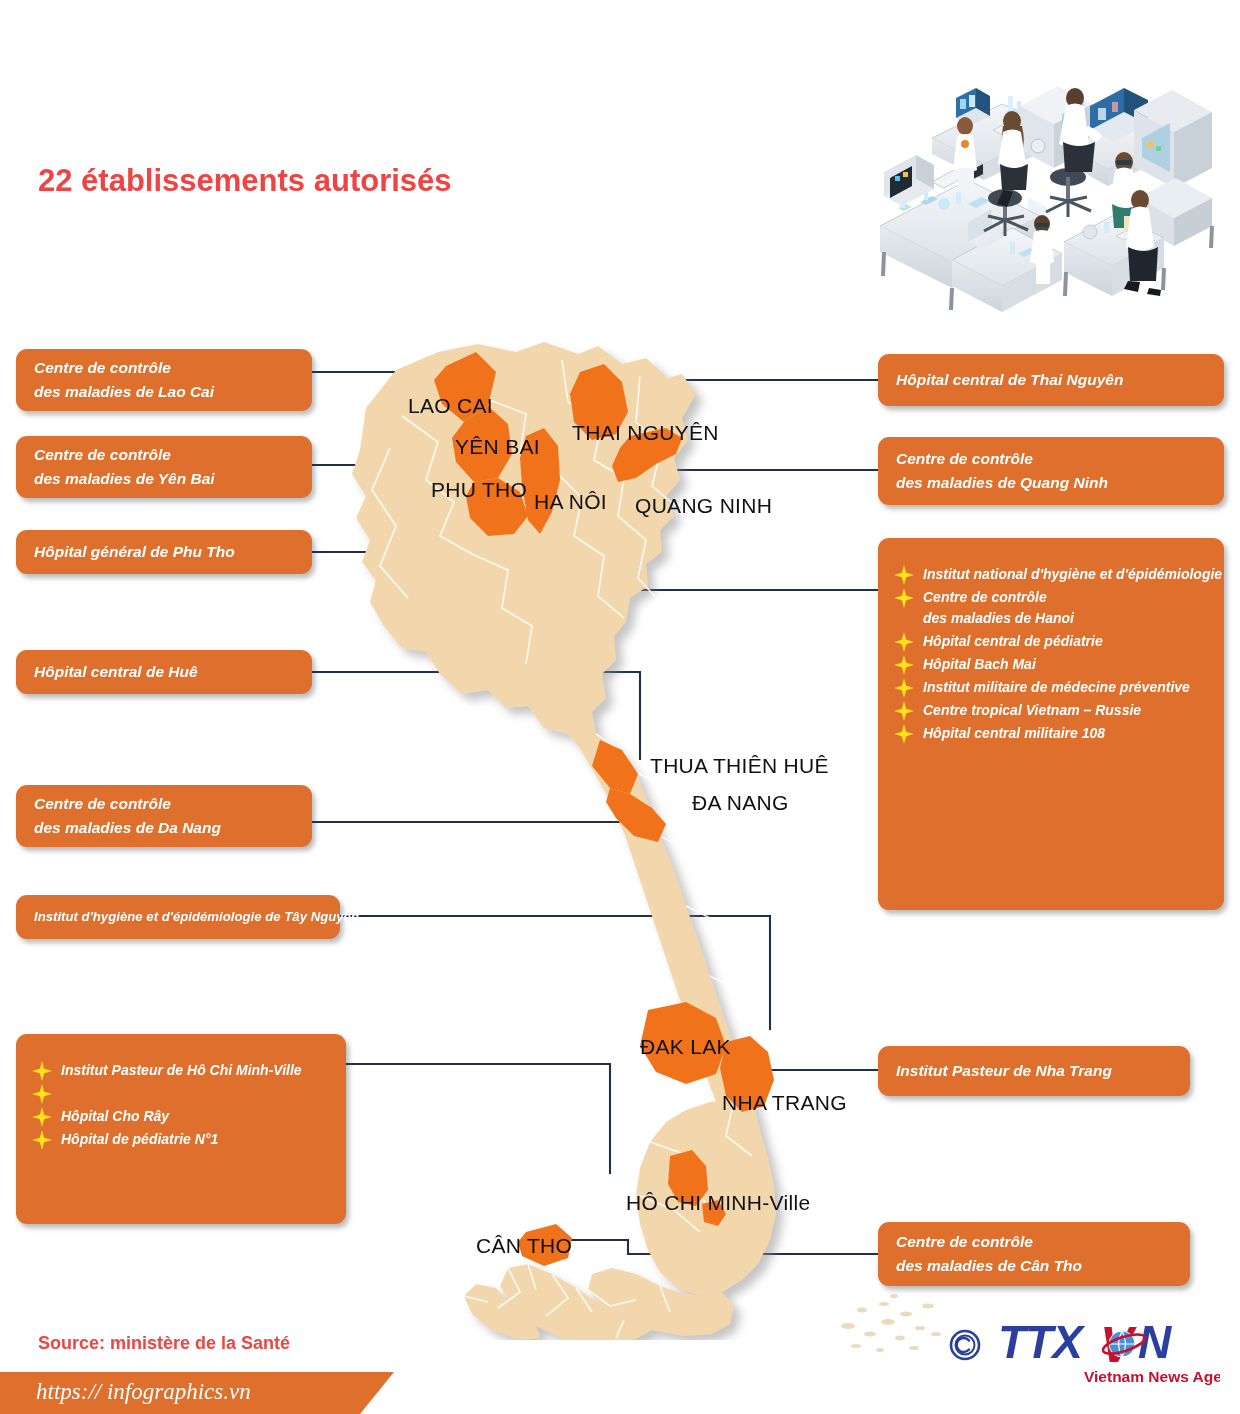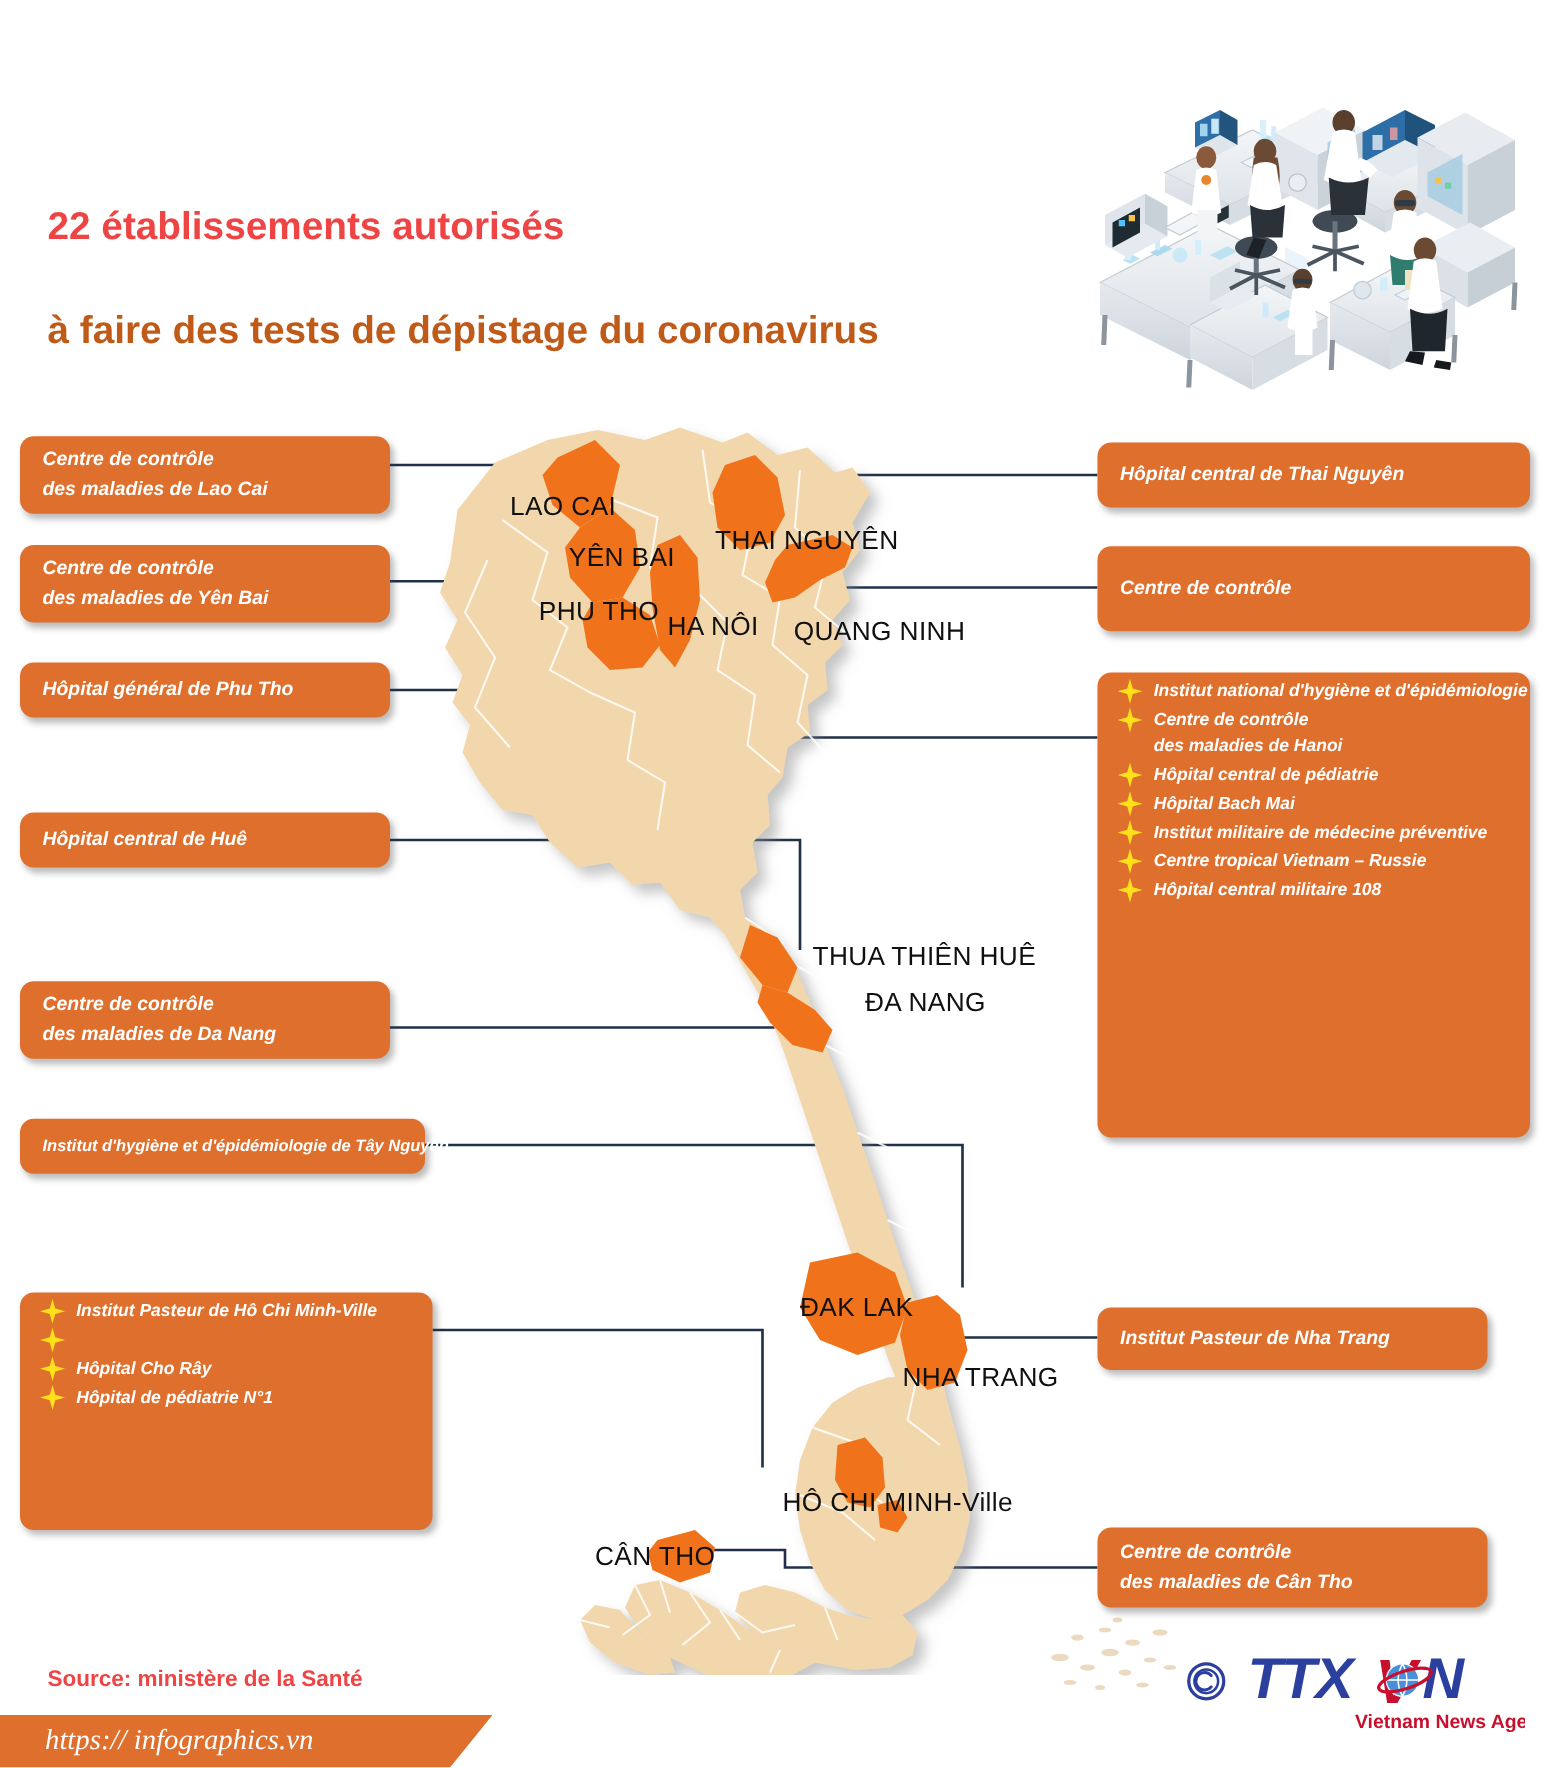"à faire des tests de" div { html: <div>à faire des tests de dépistage du coronavirus</div> -> none }
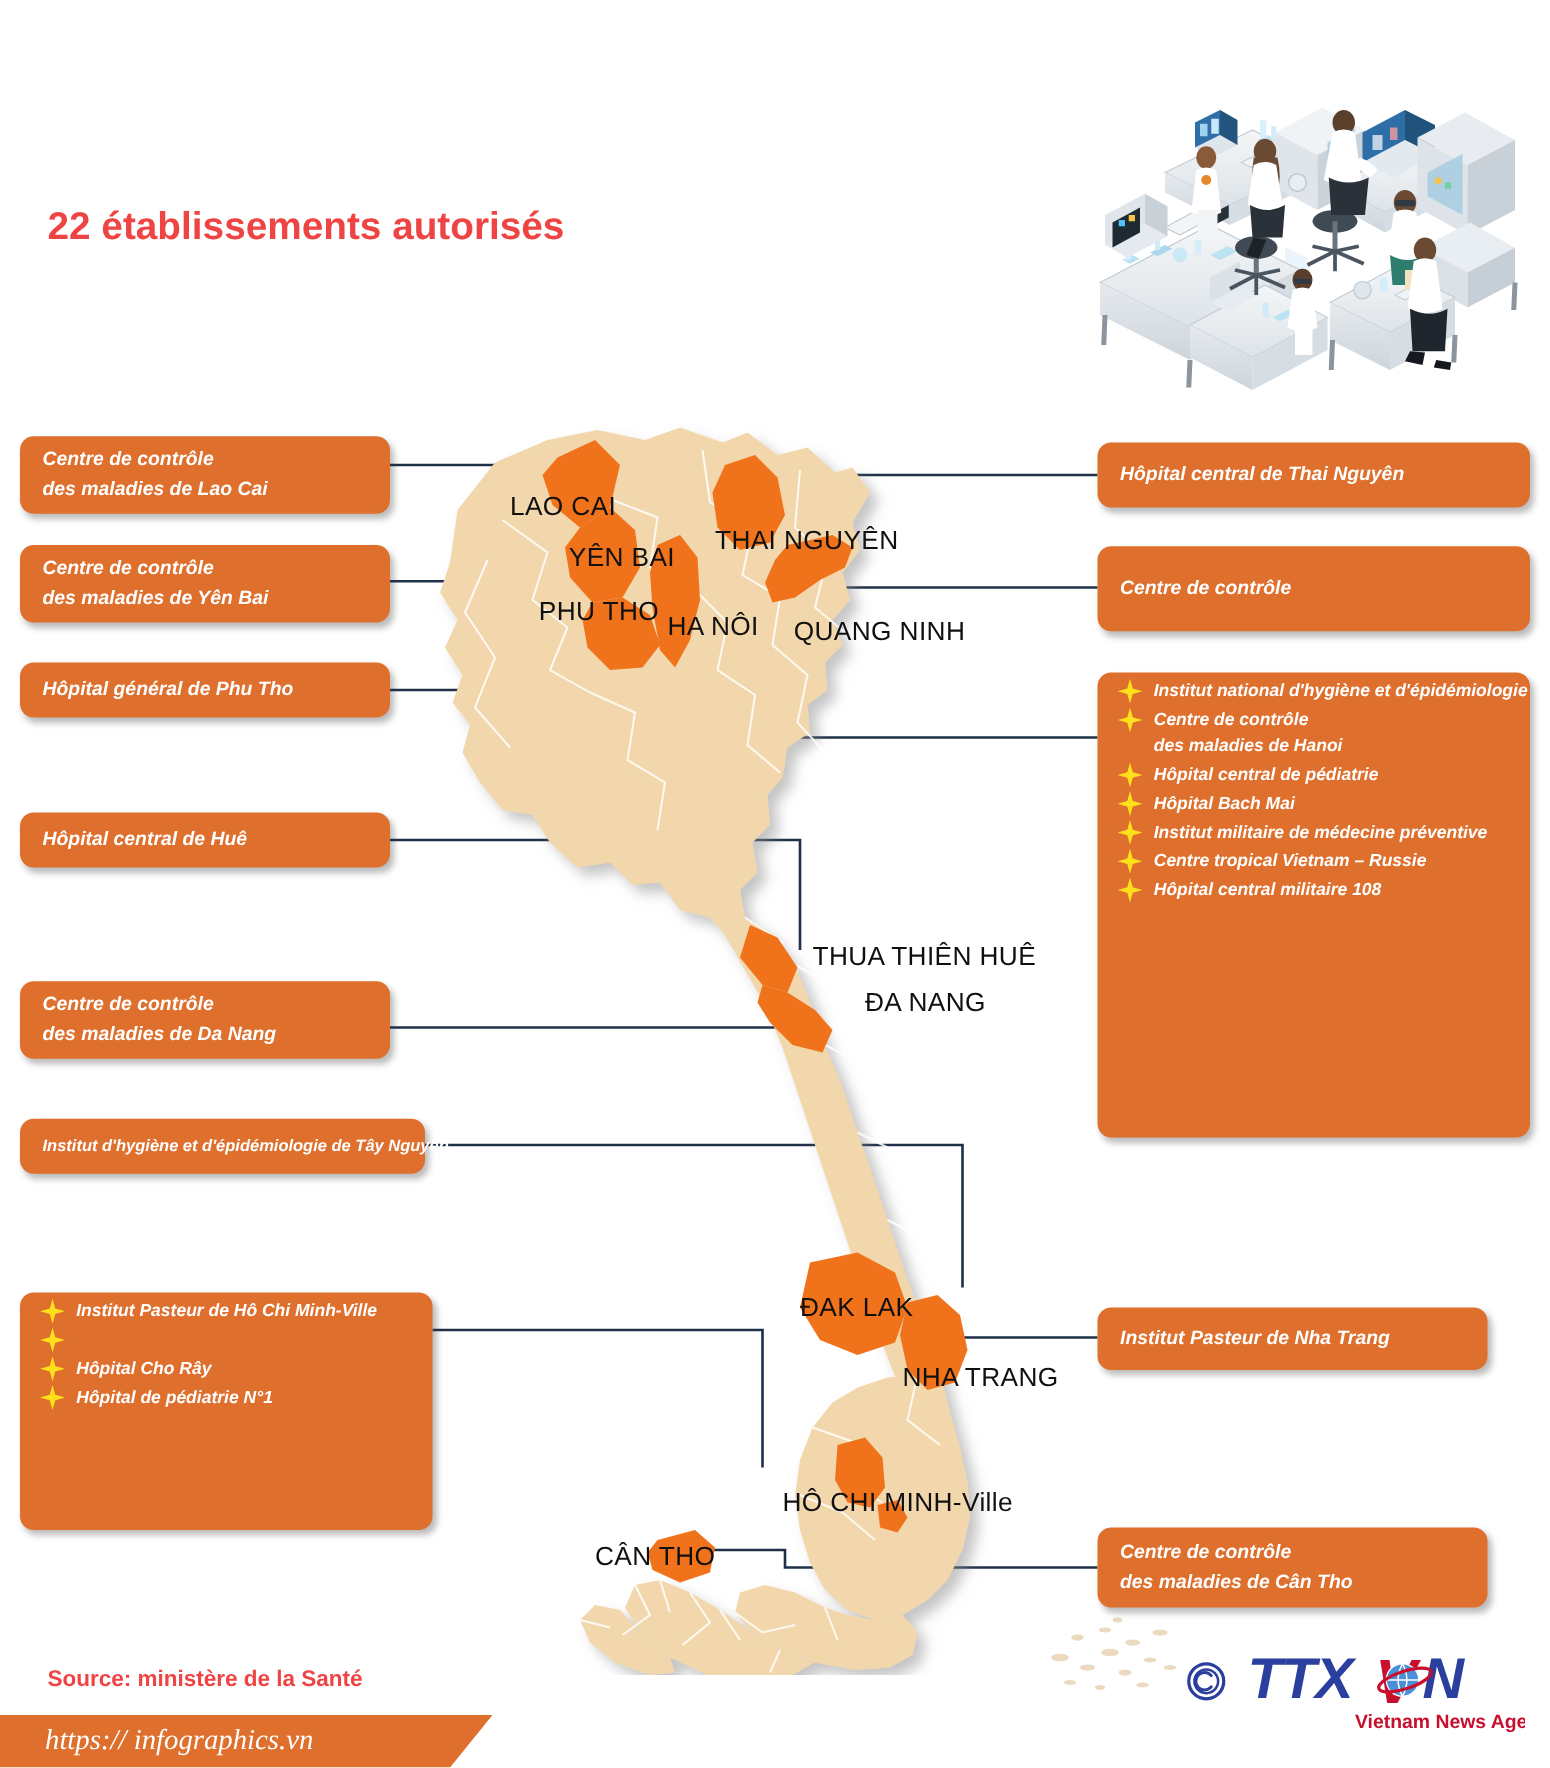"des maladies de Quang Ninh" div.ln { html: none -> <div>des maladies de Quang Ninh</div> }
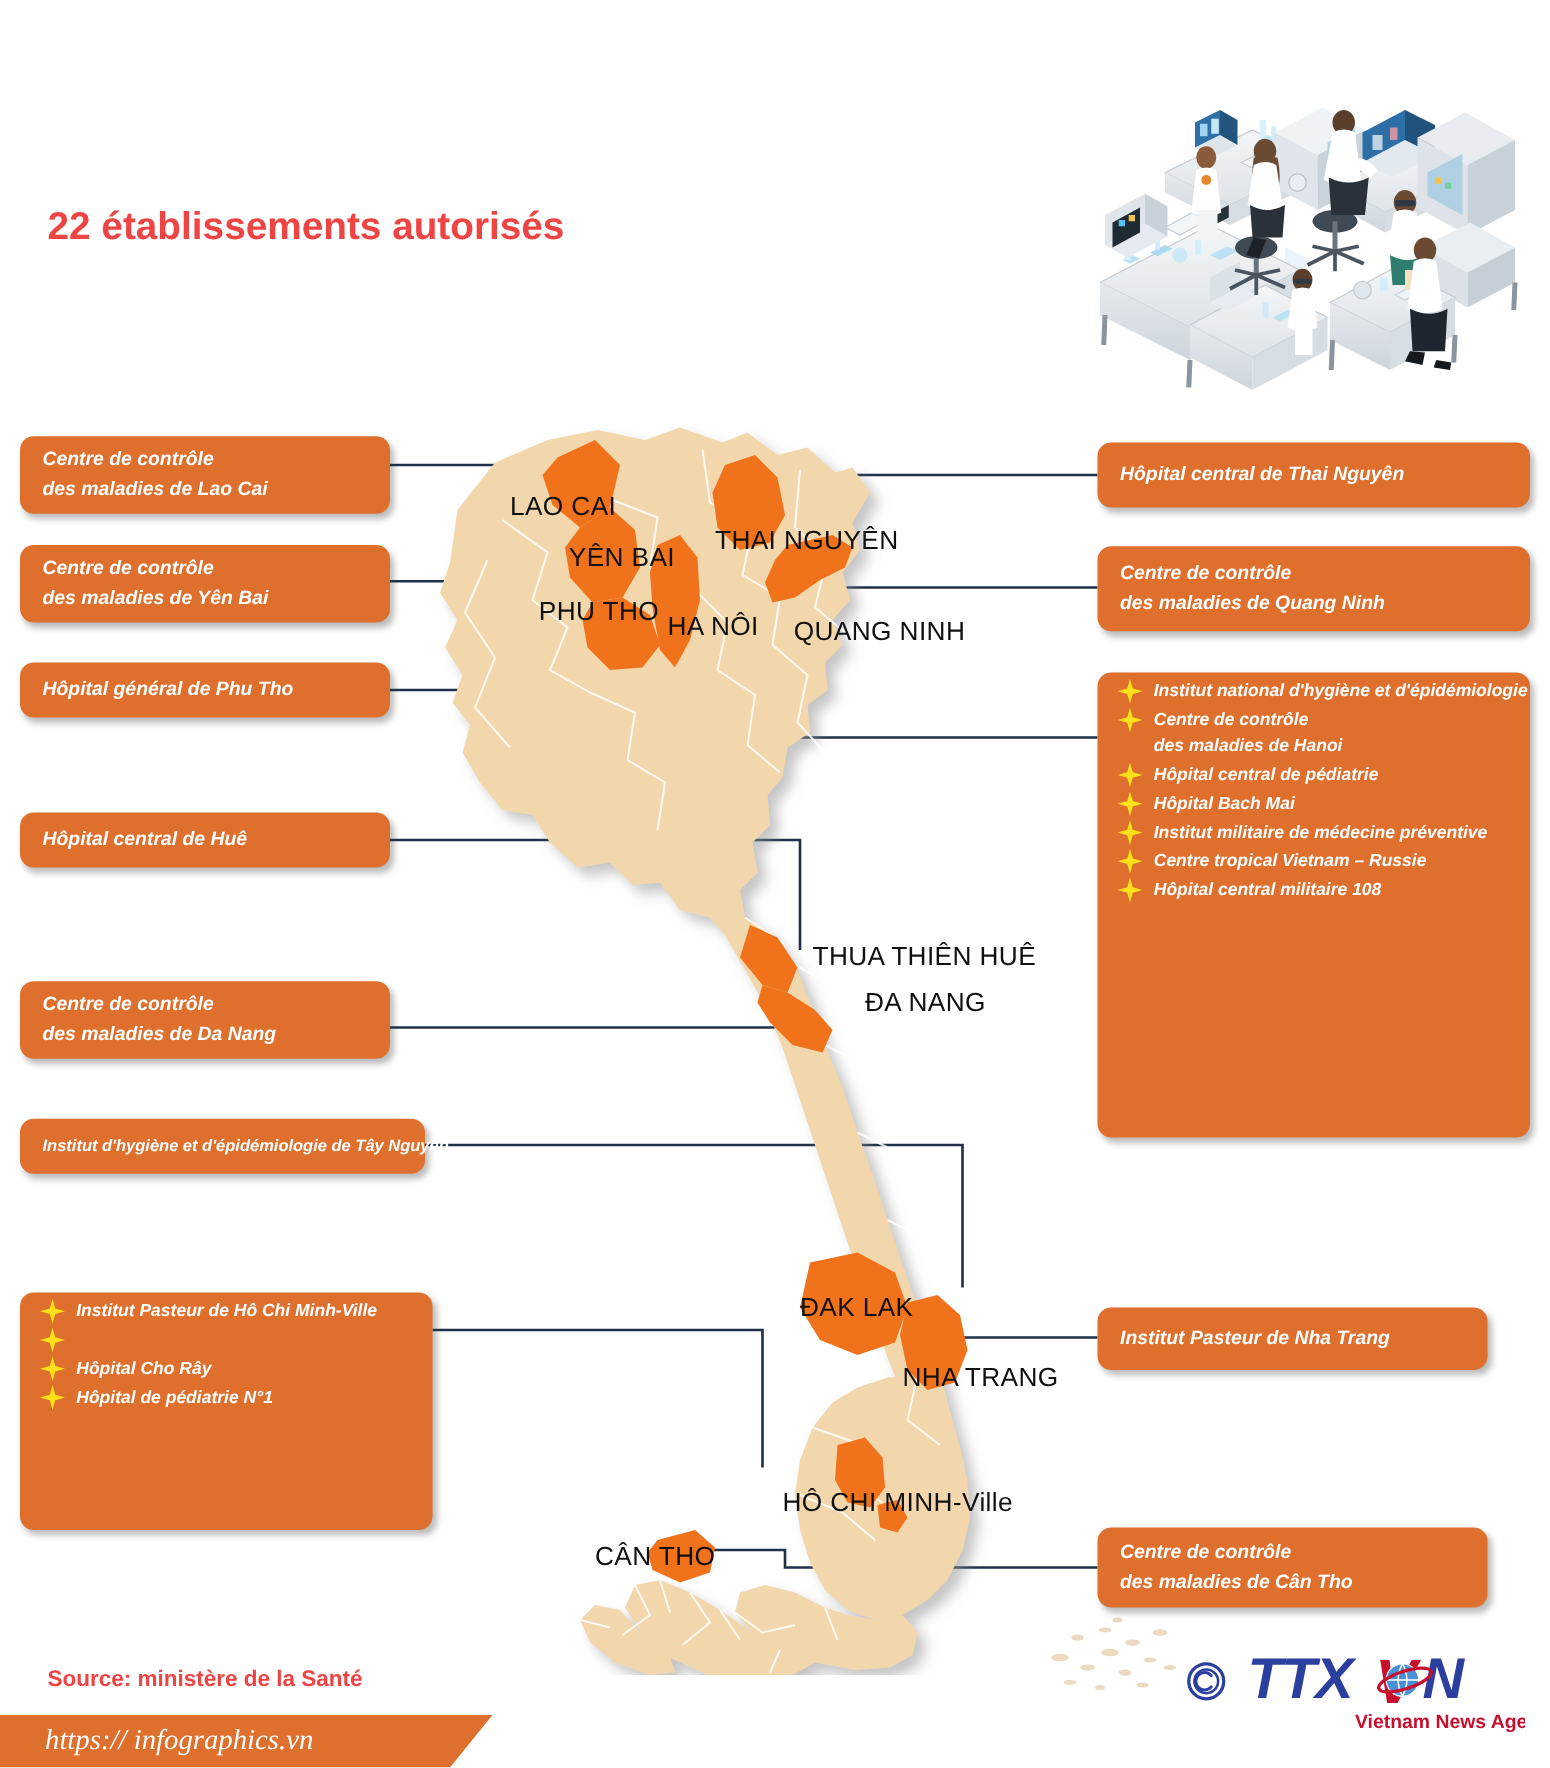"Institut national d'hygiène et" .cbox.listbox { padding: 4px 16px -> 26px 16px }
